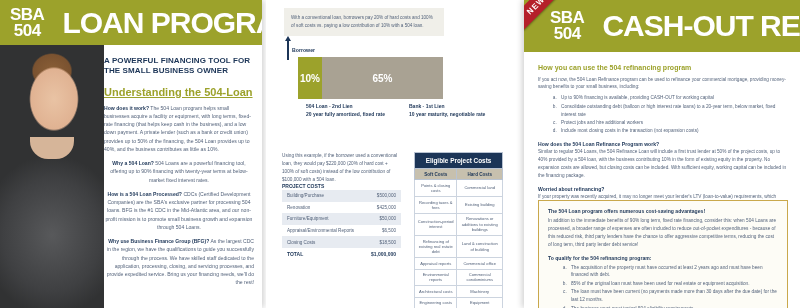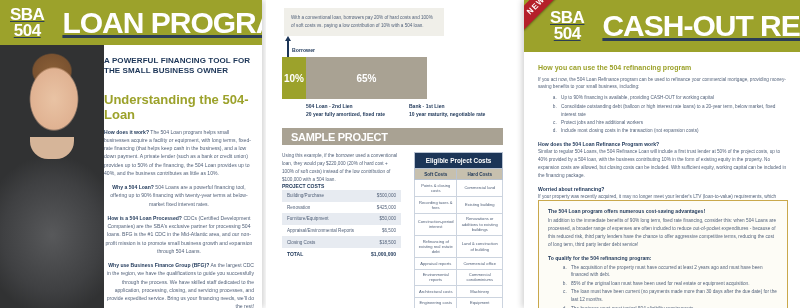"SBA" .brandbar { text-decoration: underline -> none }
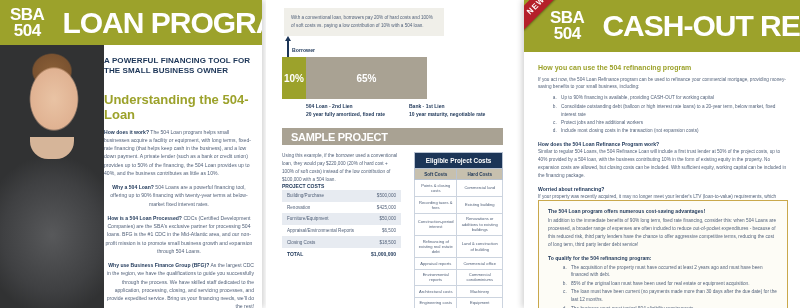"10%" .seg-a { margin-left: none -> 16px }
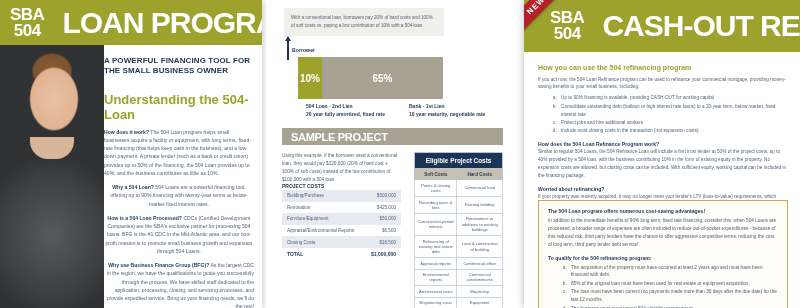"Understanding the 504-Loan" .h-green { font-size: 13px -> 11px; margin-top: 16px -> 10px; text-decoration: none -> underline }
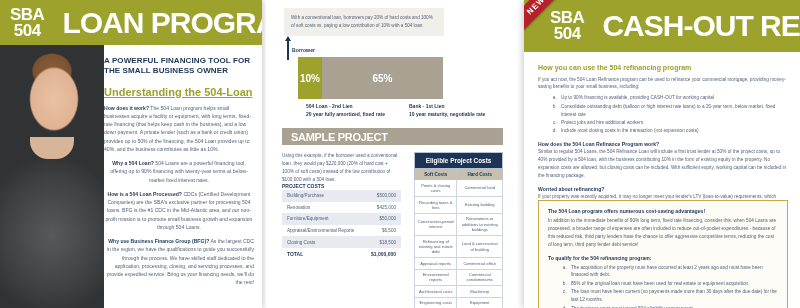"SAMPLE PROJECT" div.sample-head { html: <div>SAMPLE PROJECT</div> -> none }
